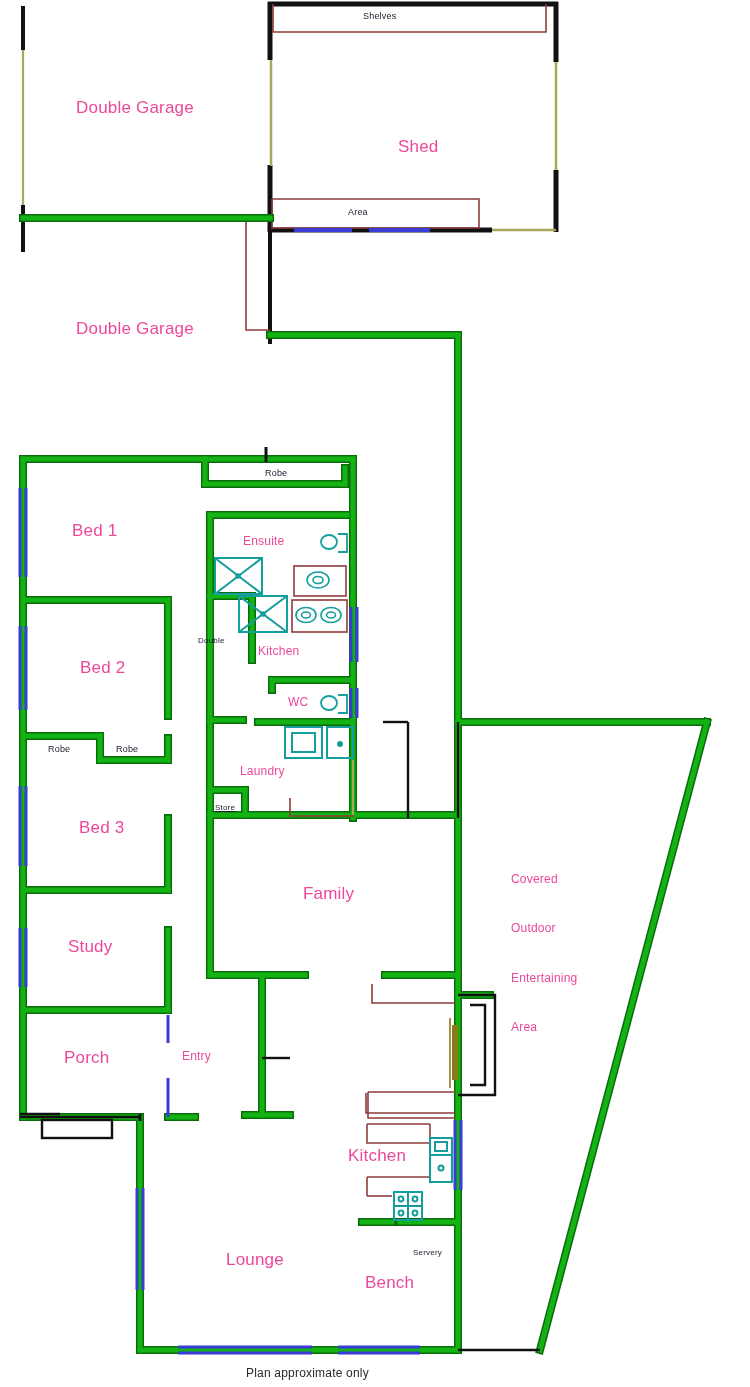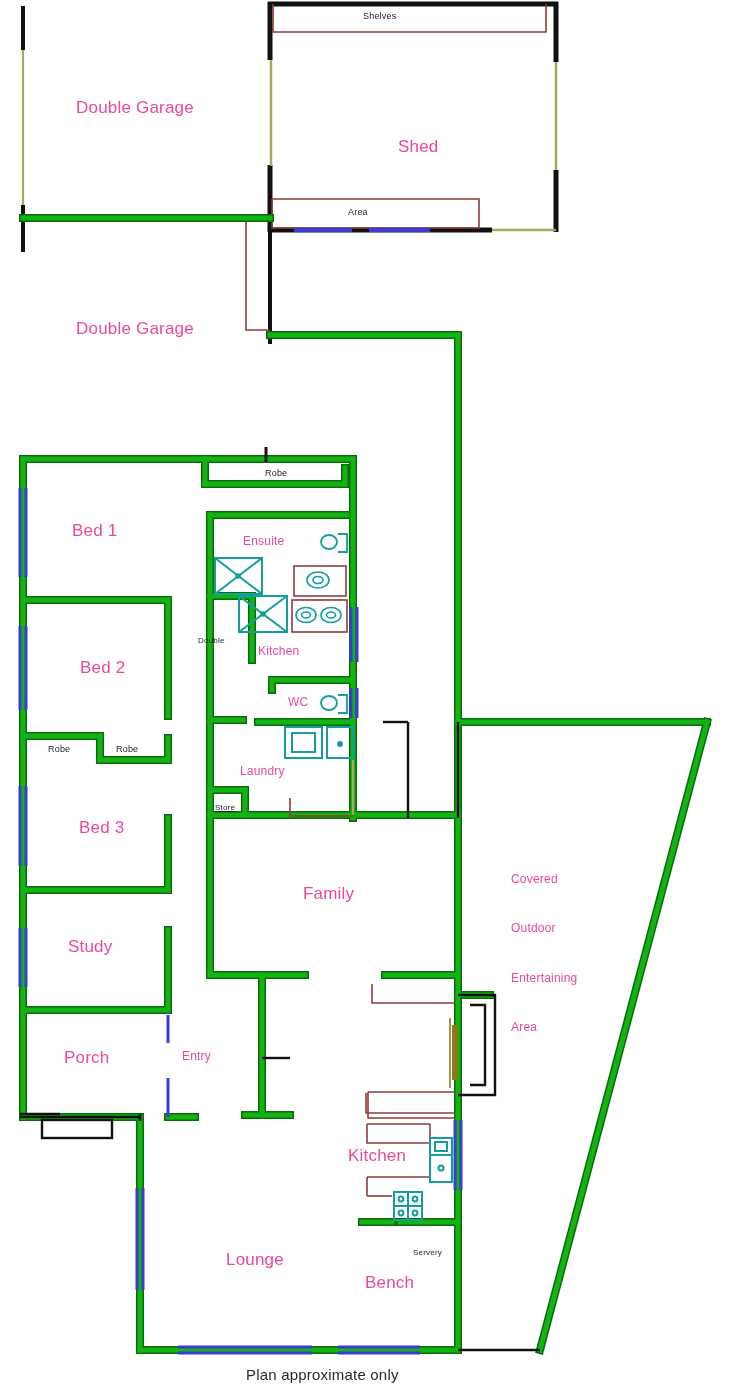"Plan approximate only" .lbl-foot { font-size: 15px -> 12px }
